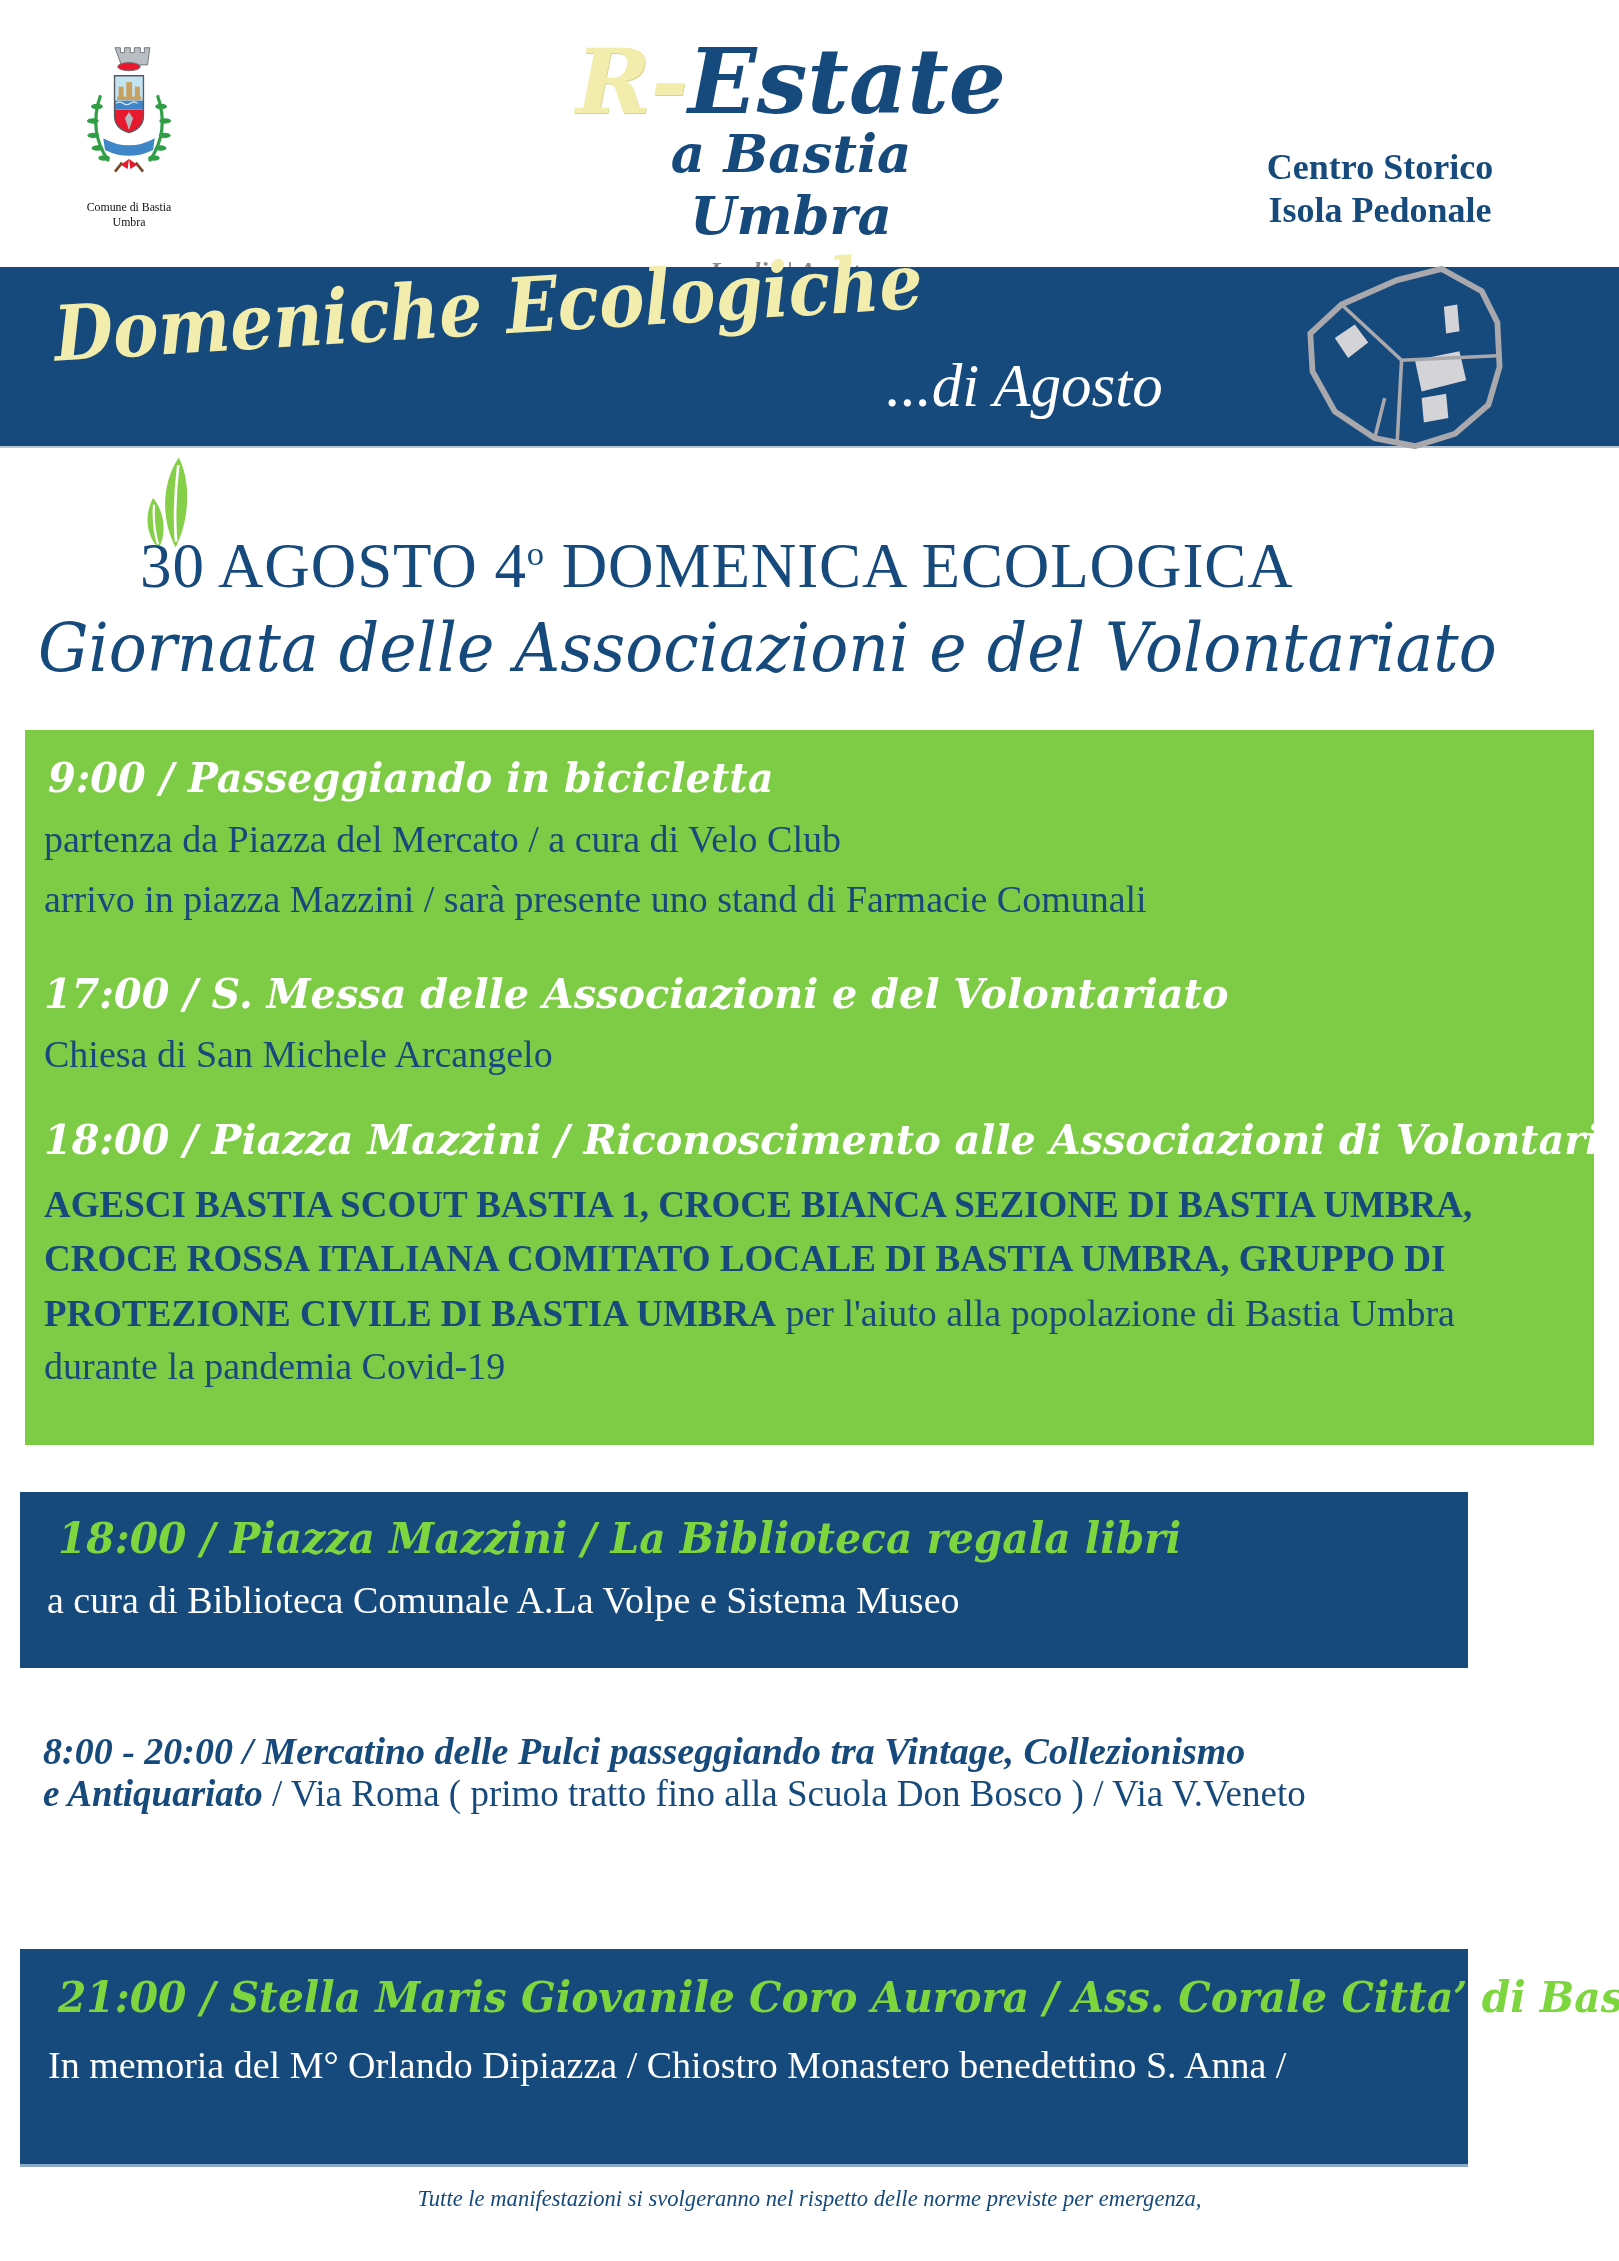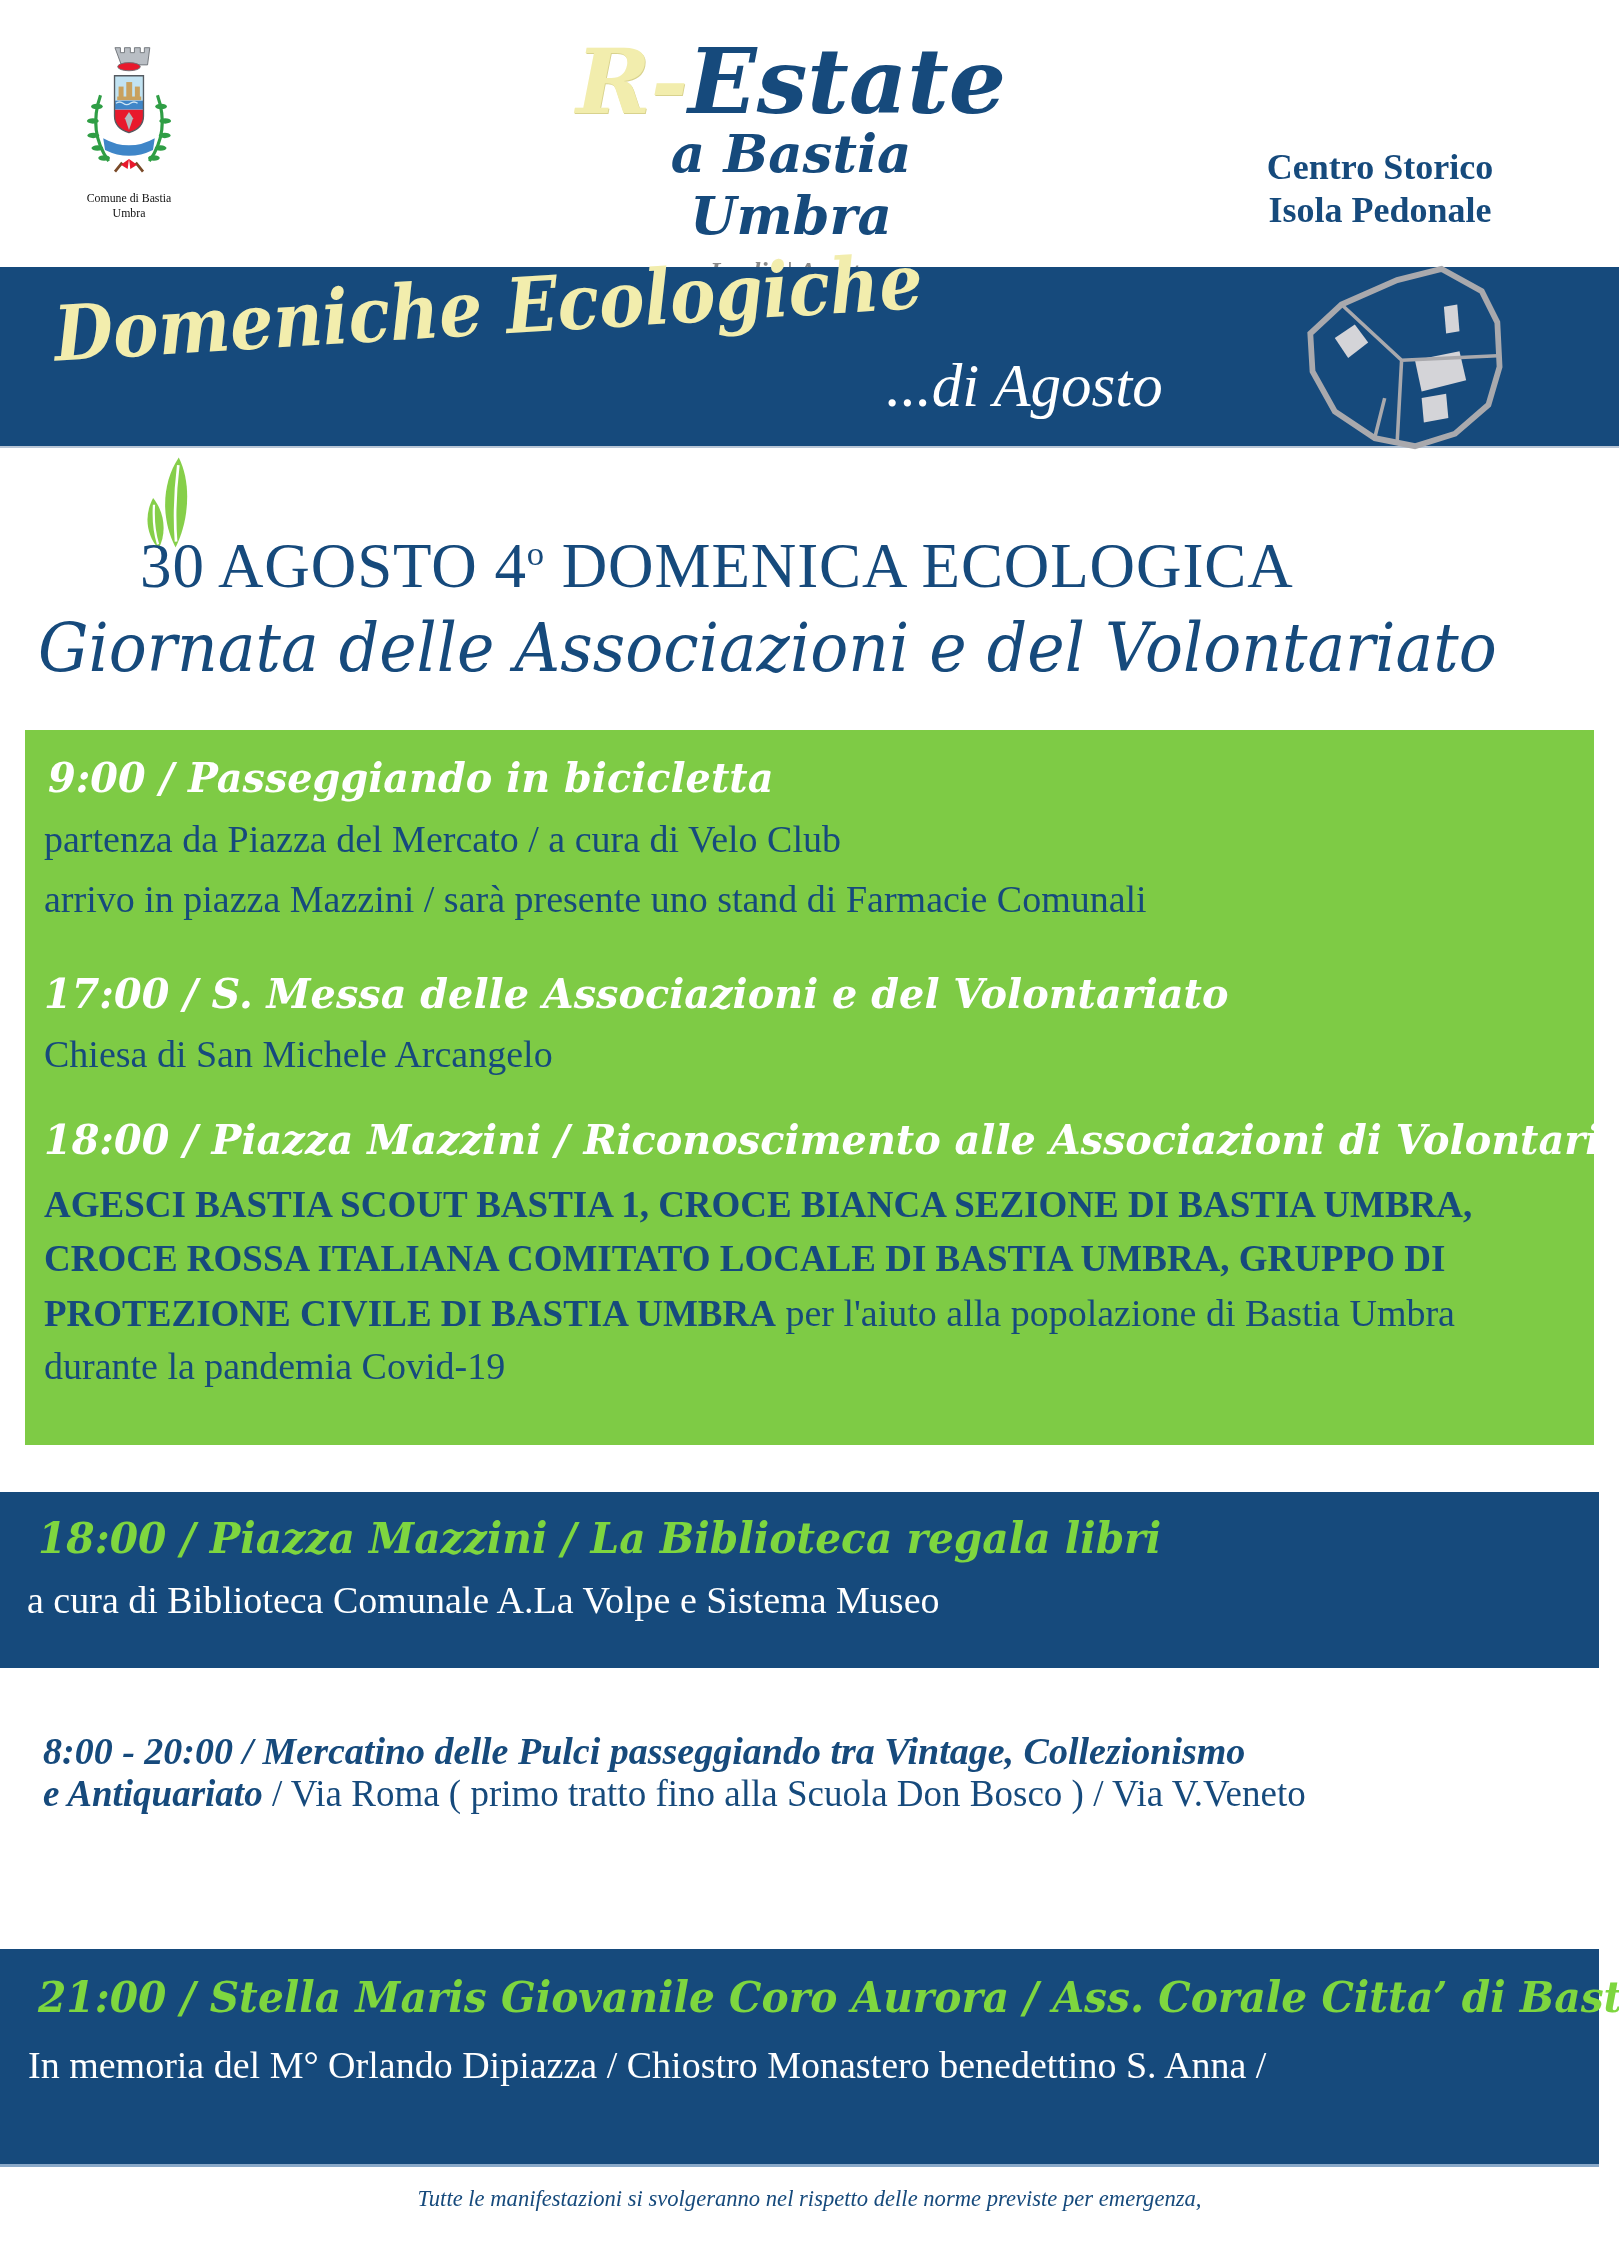"Comune di Bastia Umbra" .crest-caption { margin-top: 10px -> 19px }
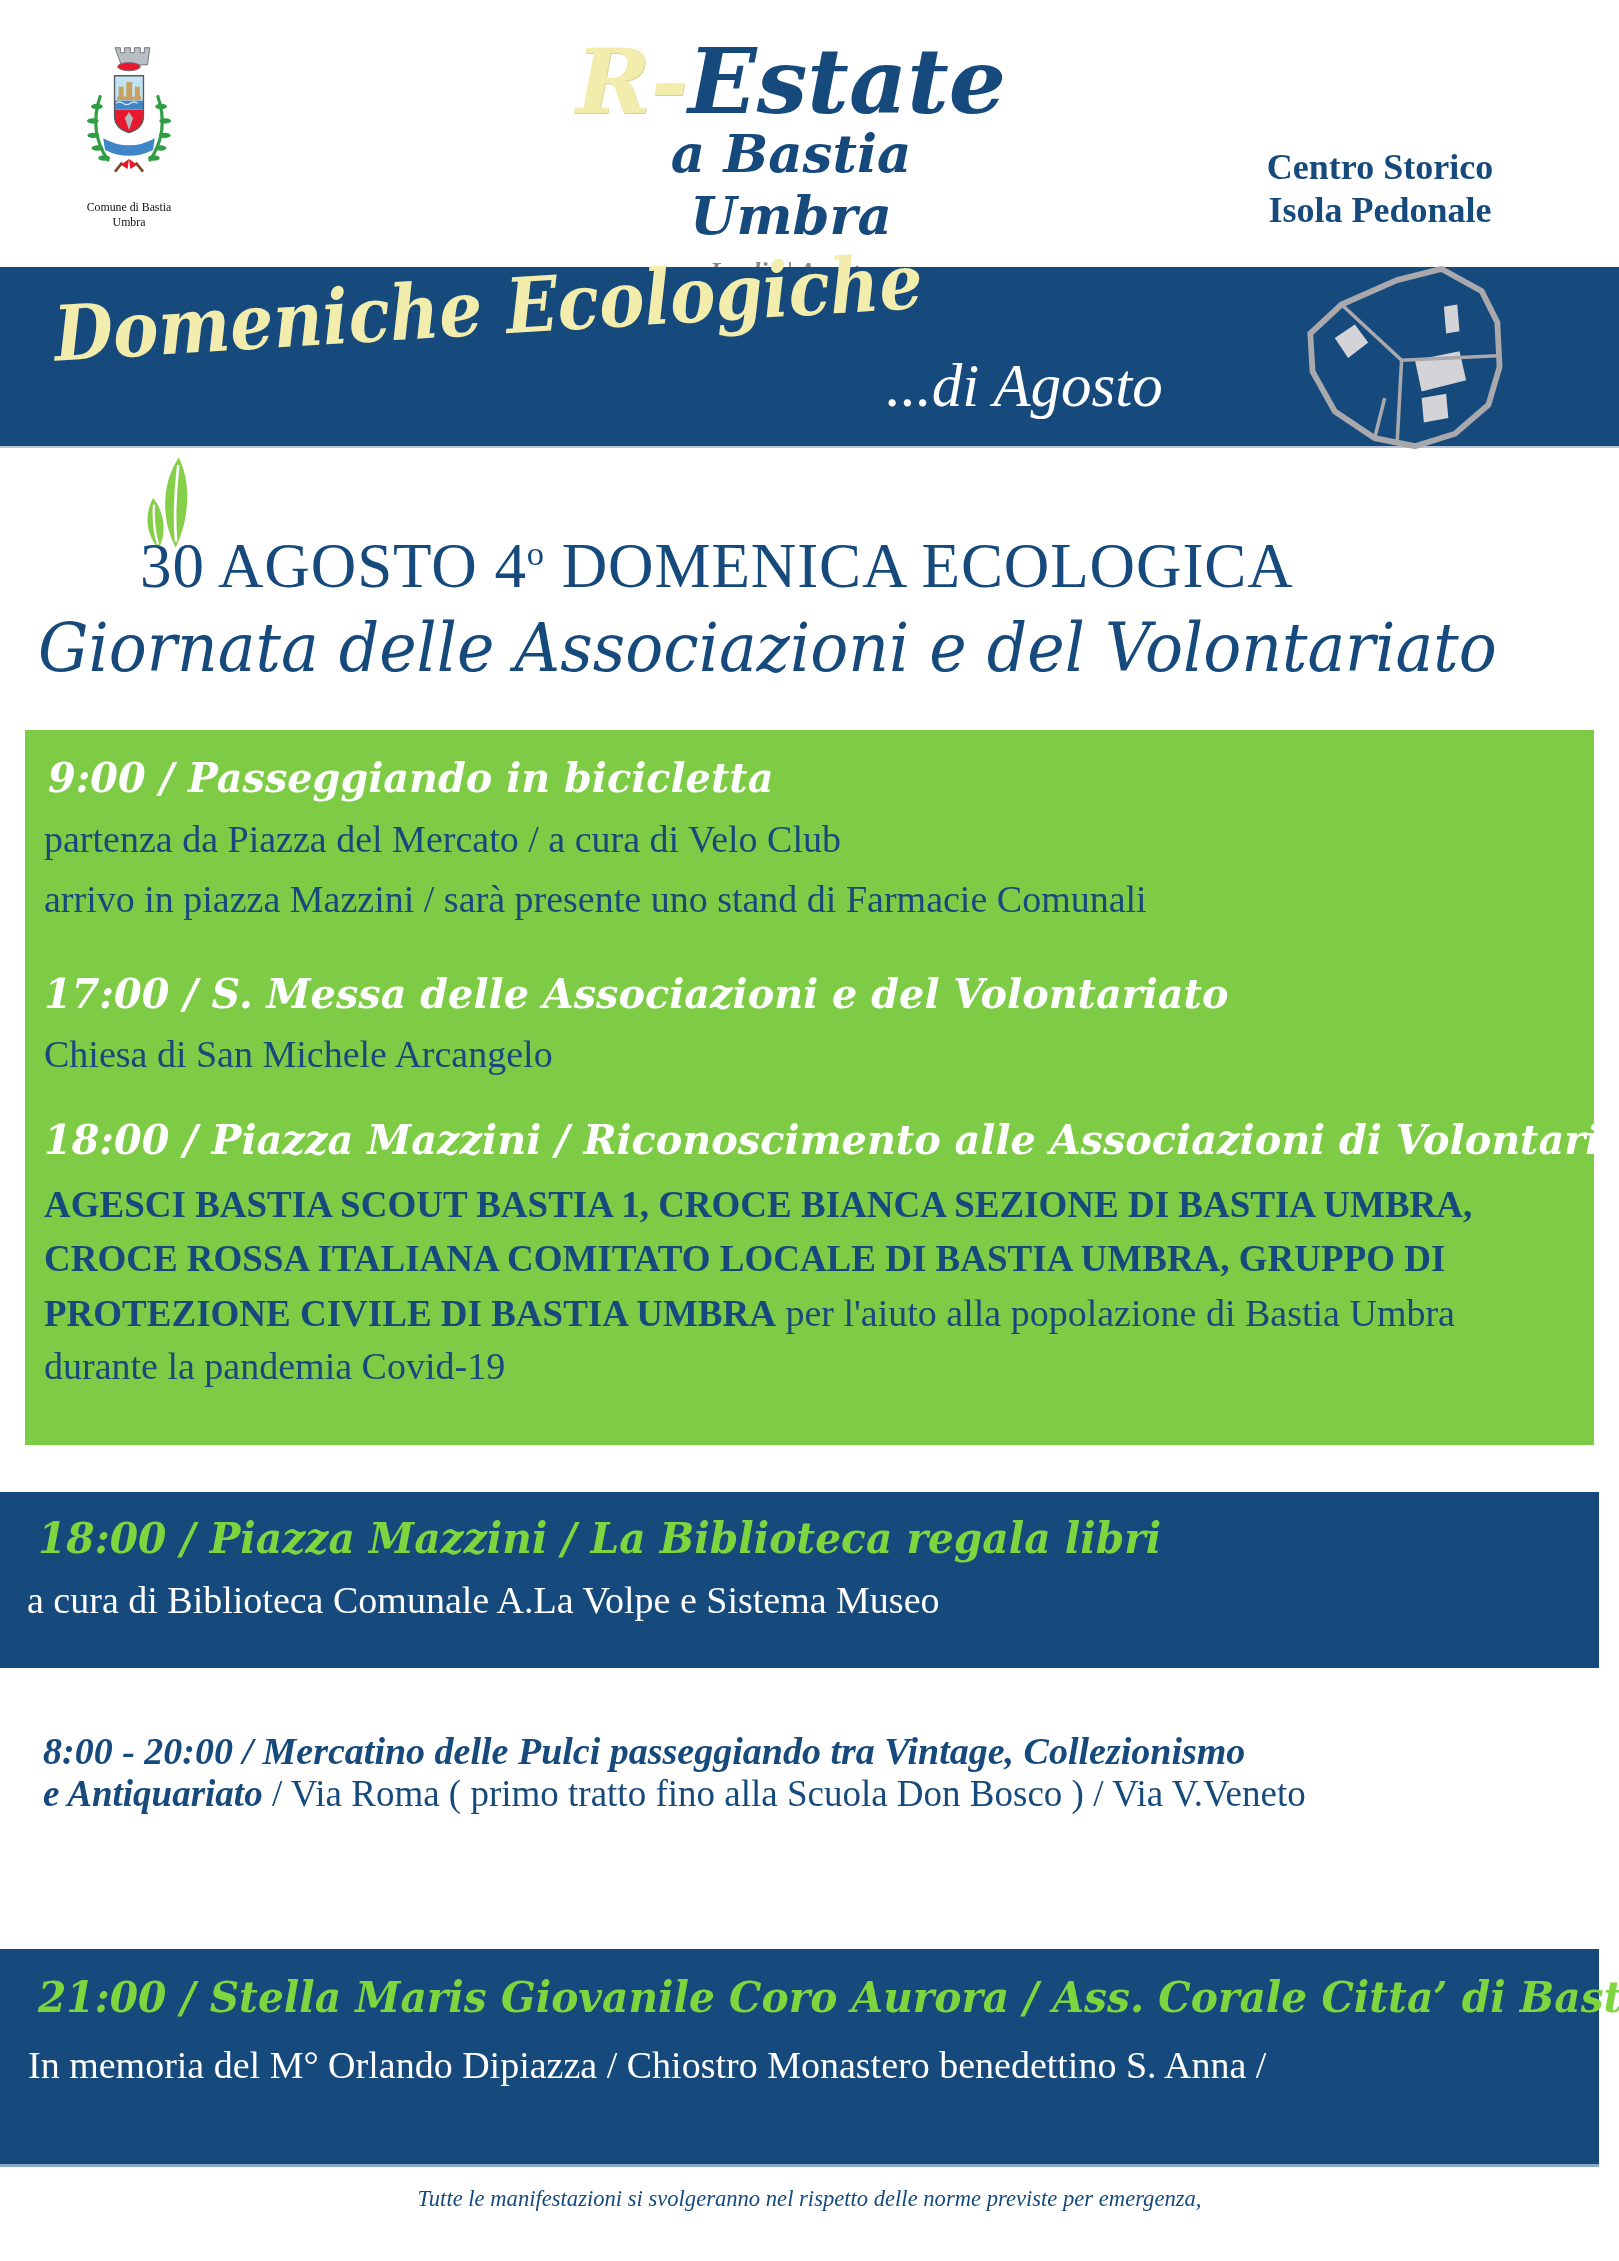"18:00 / Piazza Mazzini / La" .blue-box { left: 0 -> 20px; width: 1599px -> 1448px }
